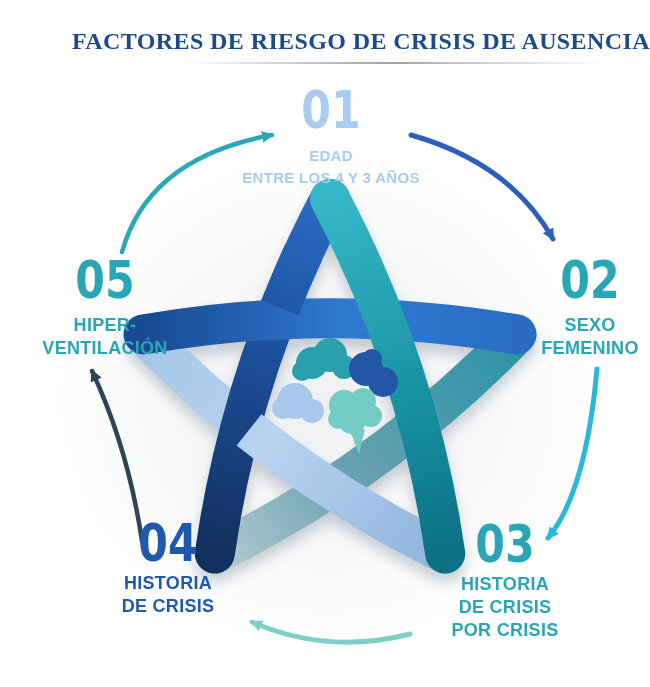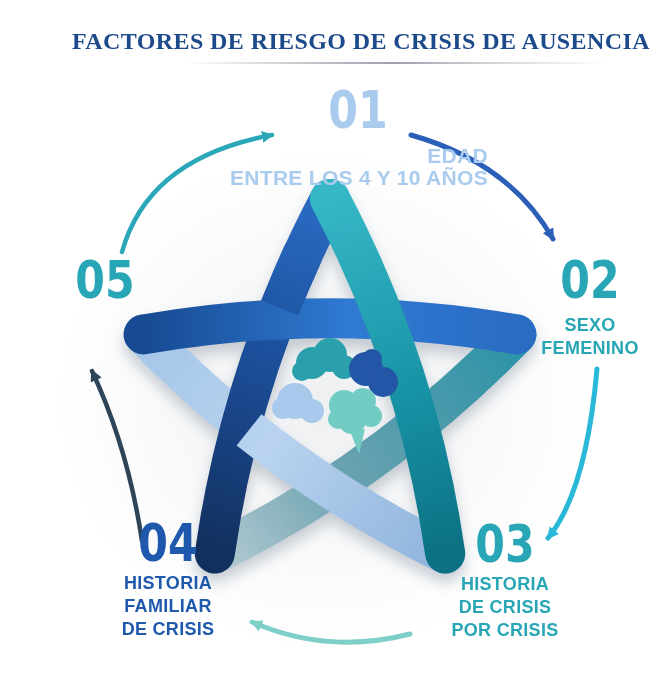"01" .item-1 { left: 228px -> 201px }
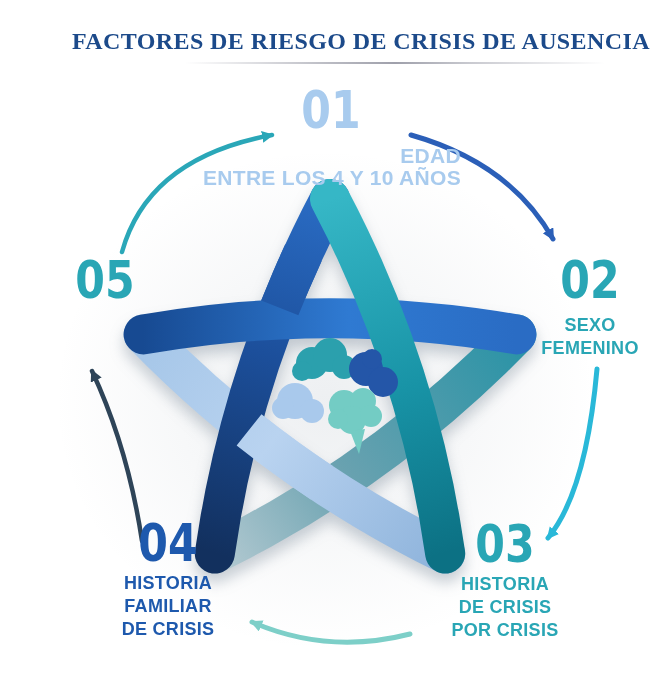"EDAD" .item-1 .lbl-line { font-size: 21px -> 15px; text-align: right -> none }
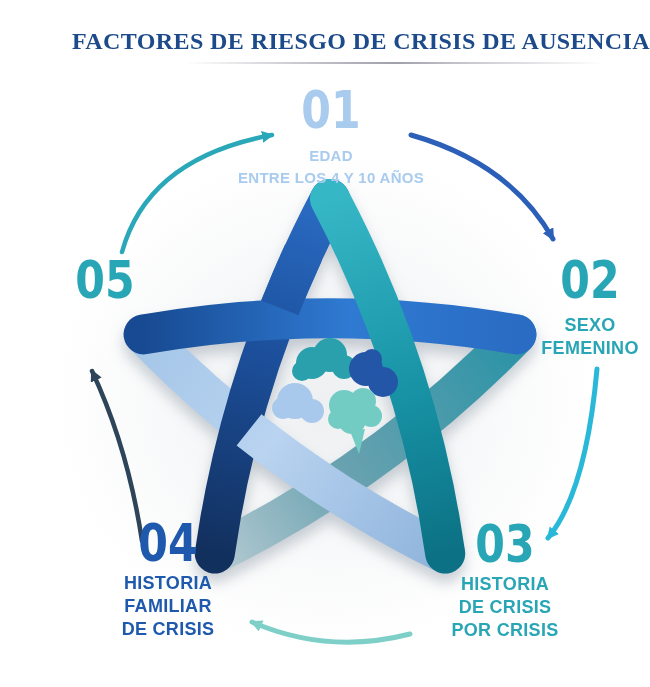"ENTRE LOS 4 Y 10" div.lbl-line { text: 10 -> 3 }
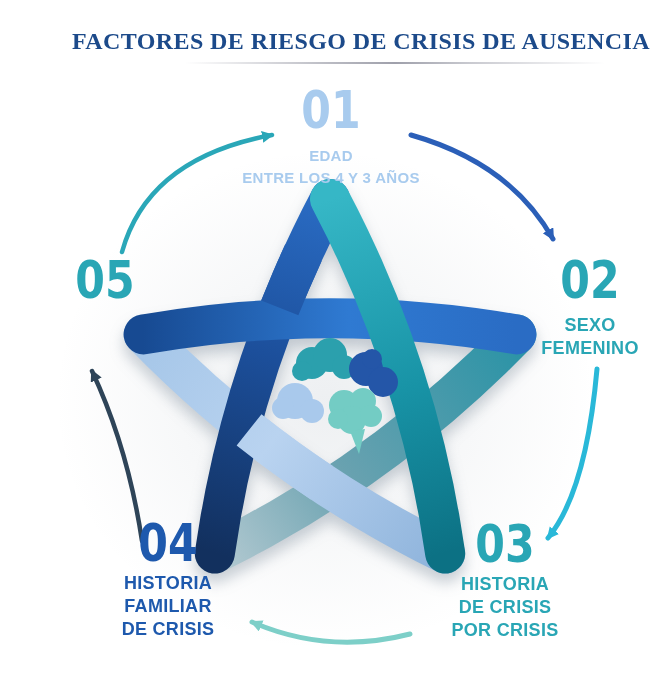"HIPER-" div.lbl-line { html: none -> <div>HIPER-</div> }
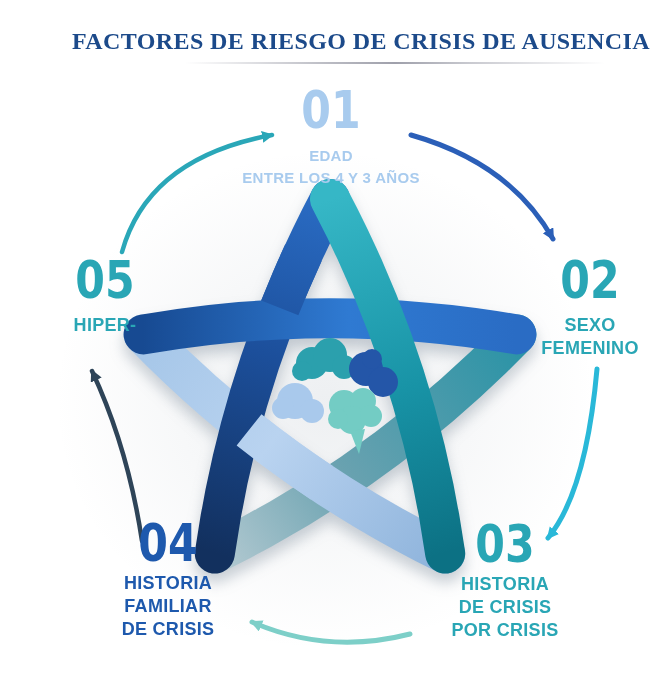"VENTILACIÓN" div.lbl-line { html: none -> <div>VENTILACIÓN</div> }
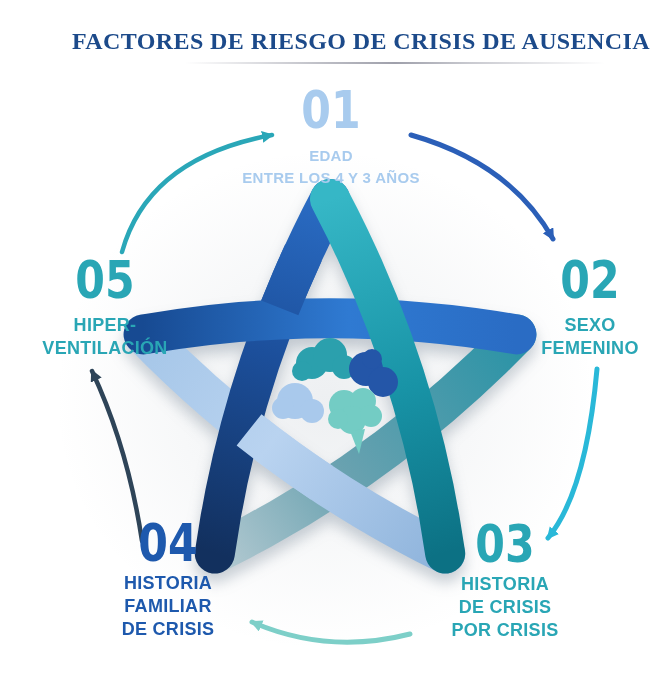"FAMILIAR" div.lbl-line { html: <div>FAMILIAR</div> -> none }
